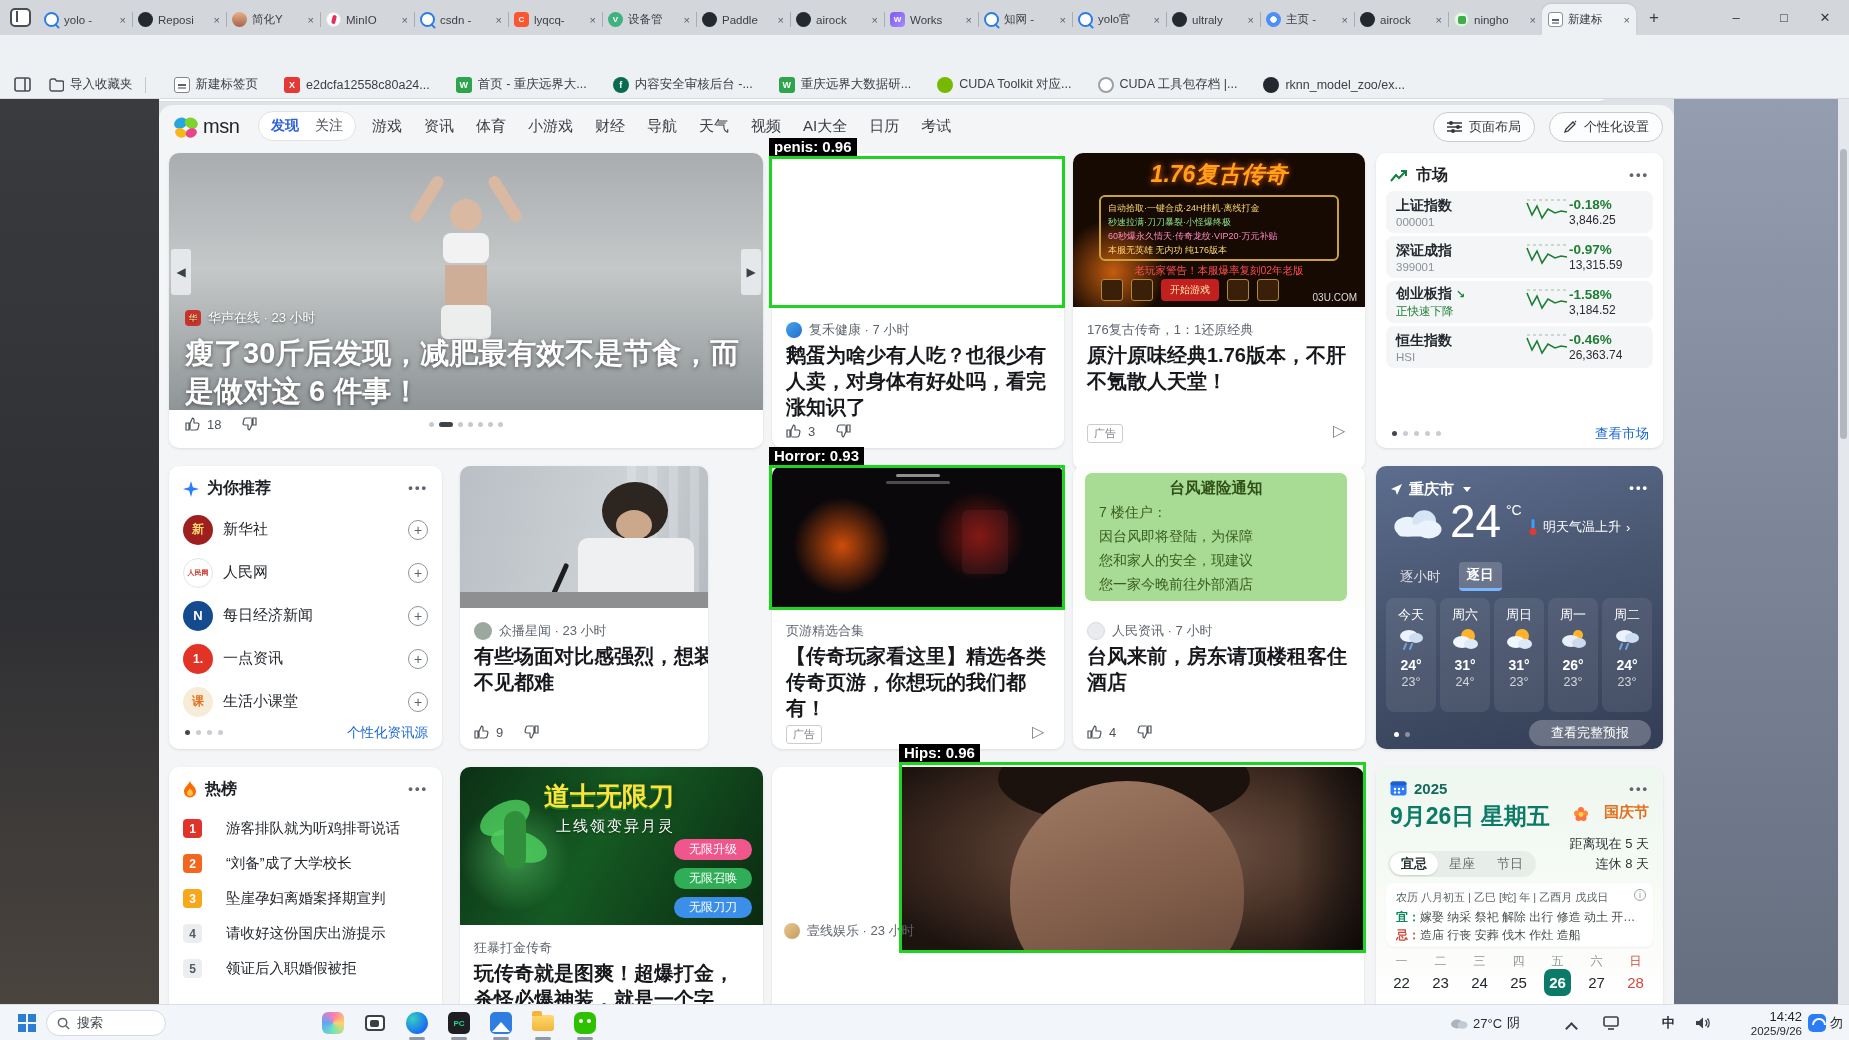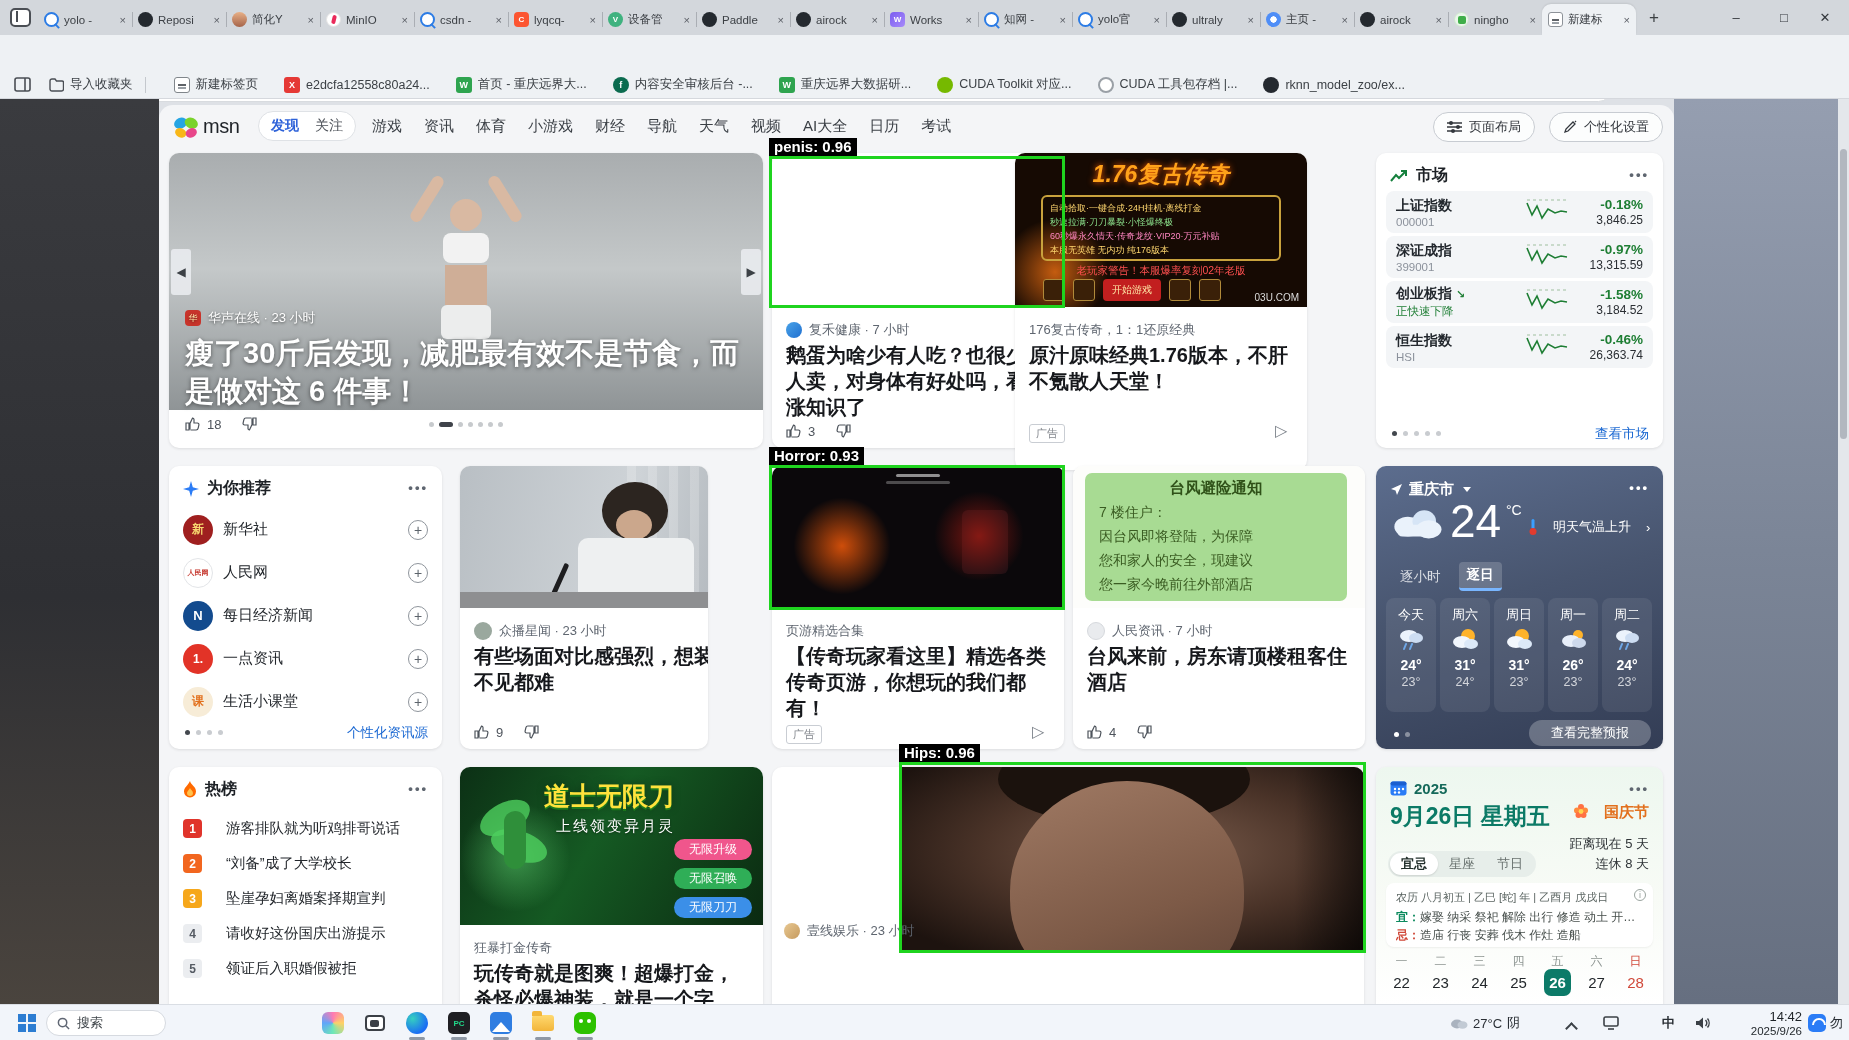"1.76复古传奇" div.card { left: 1015px -> 1073px }
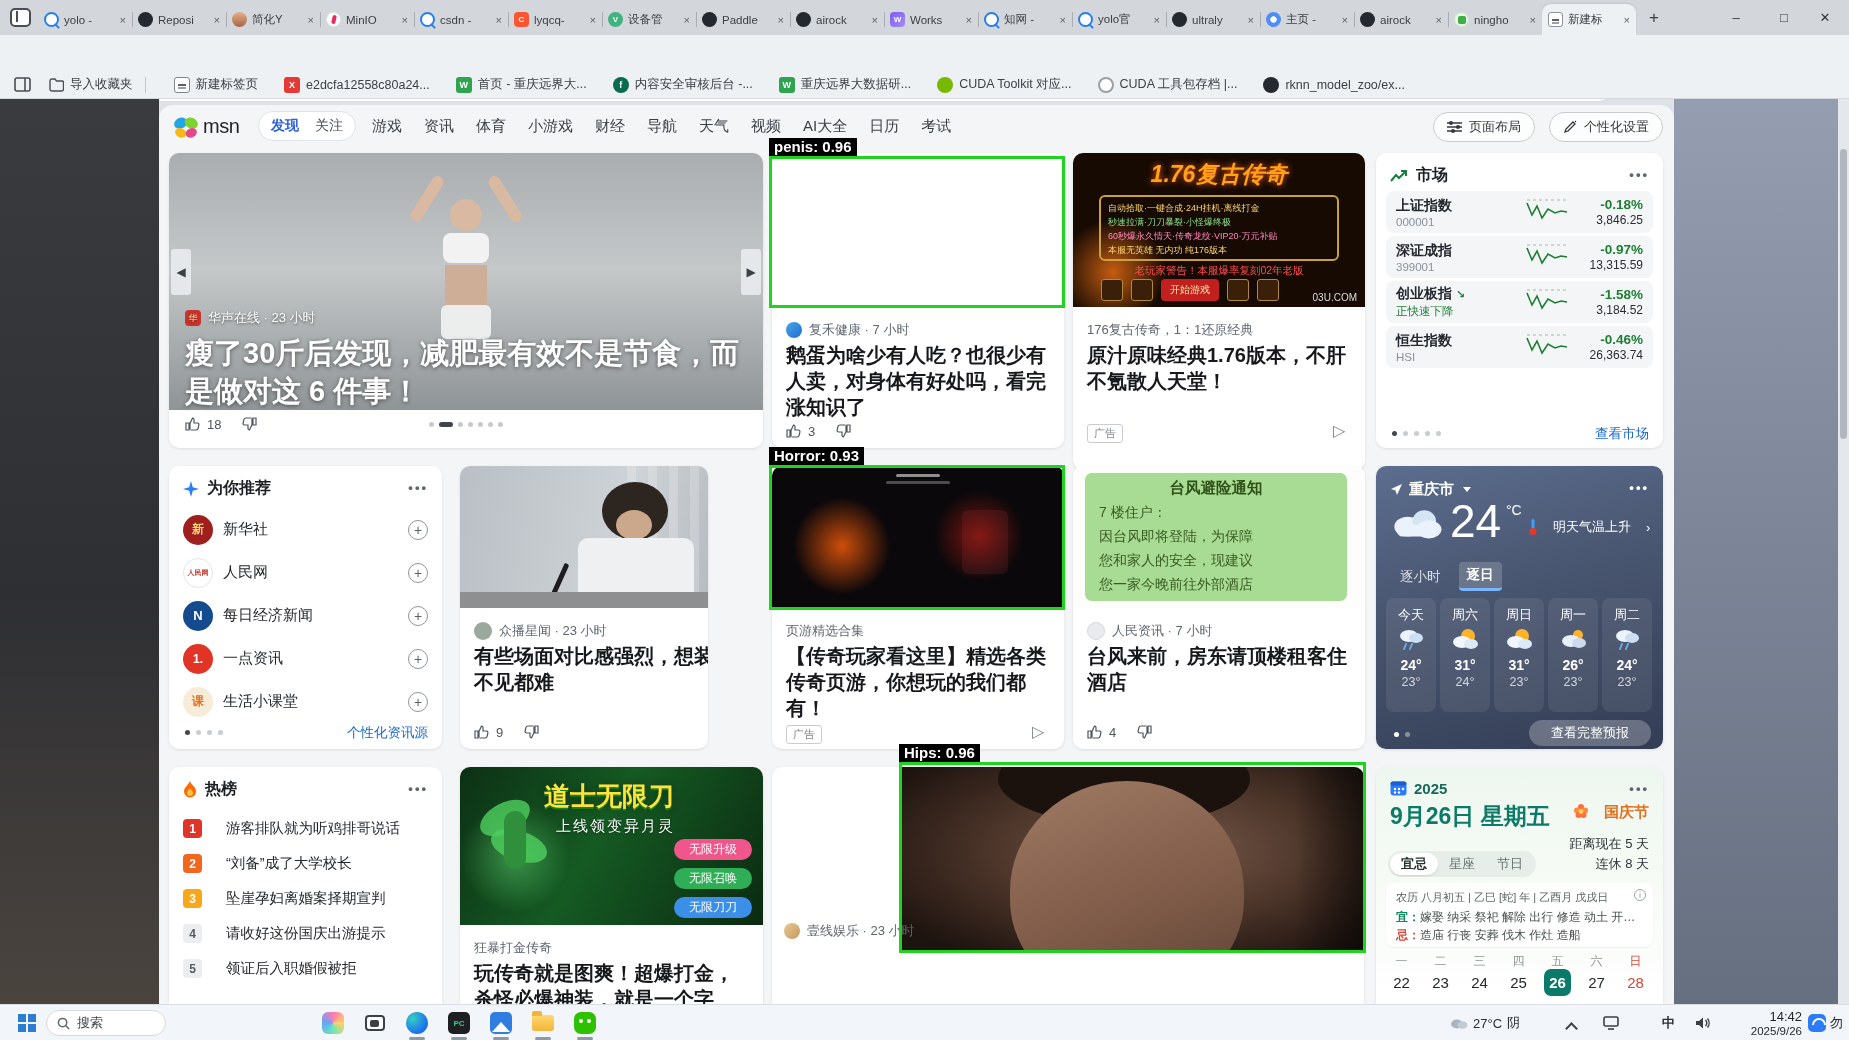"-0.18%" .mright { text-align: right -> left }
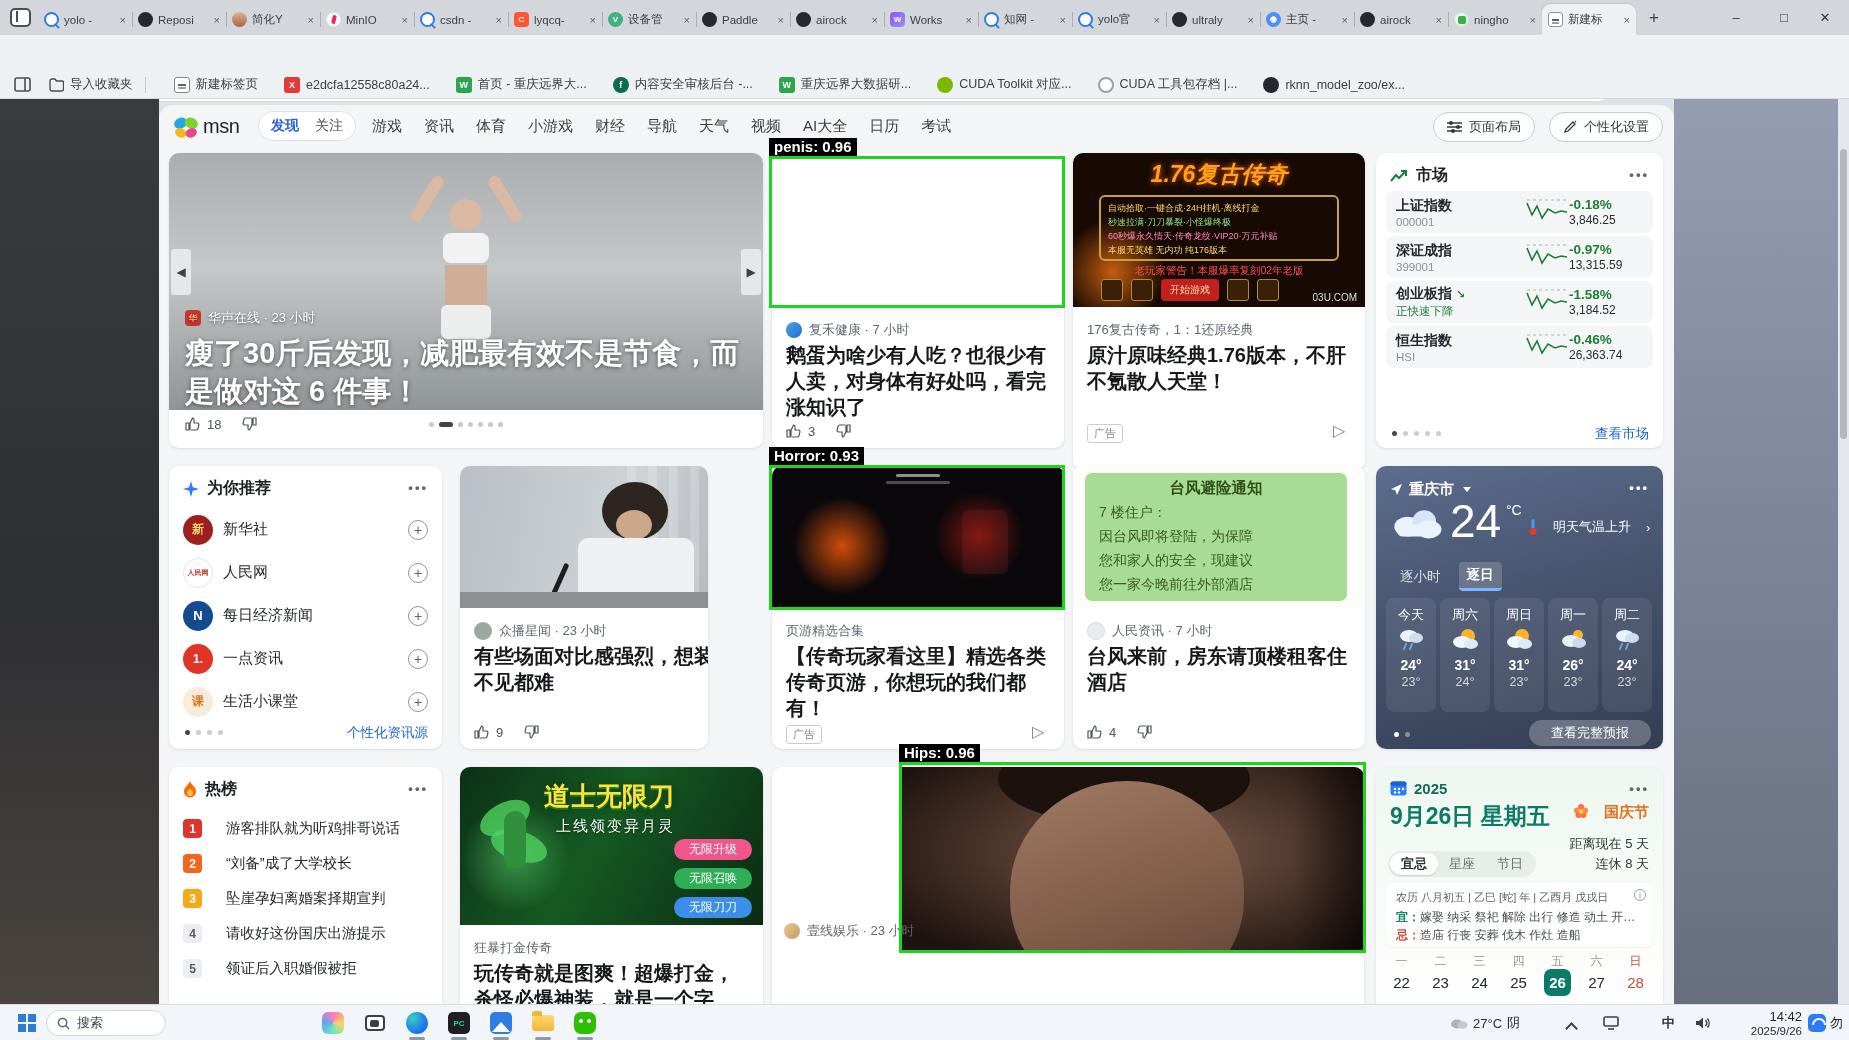"明天气温上升" .wnotice { gap: 15px -> 5px }
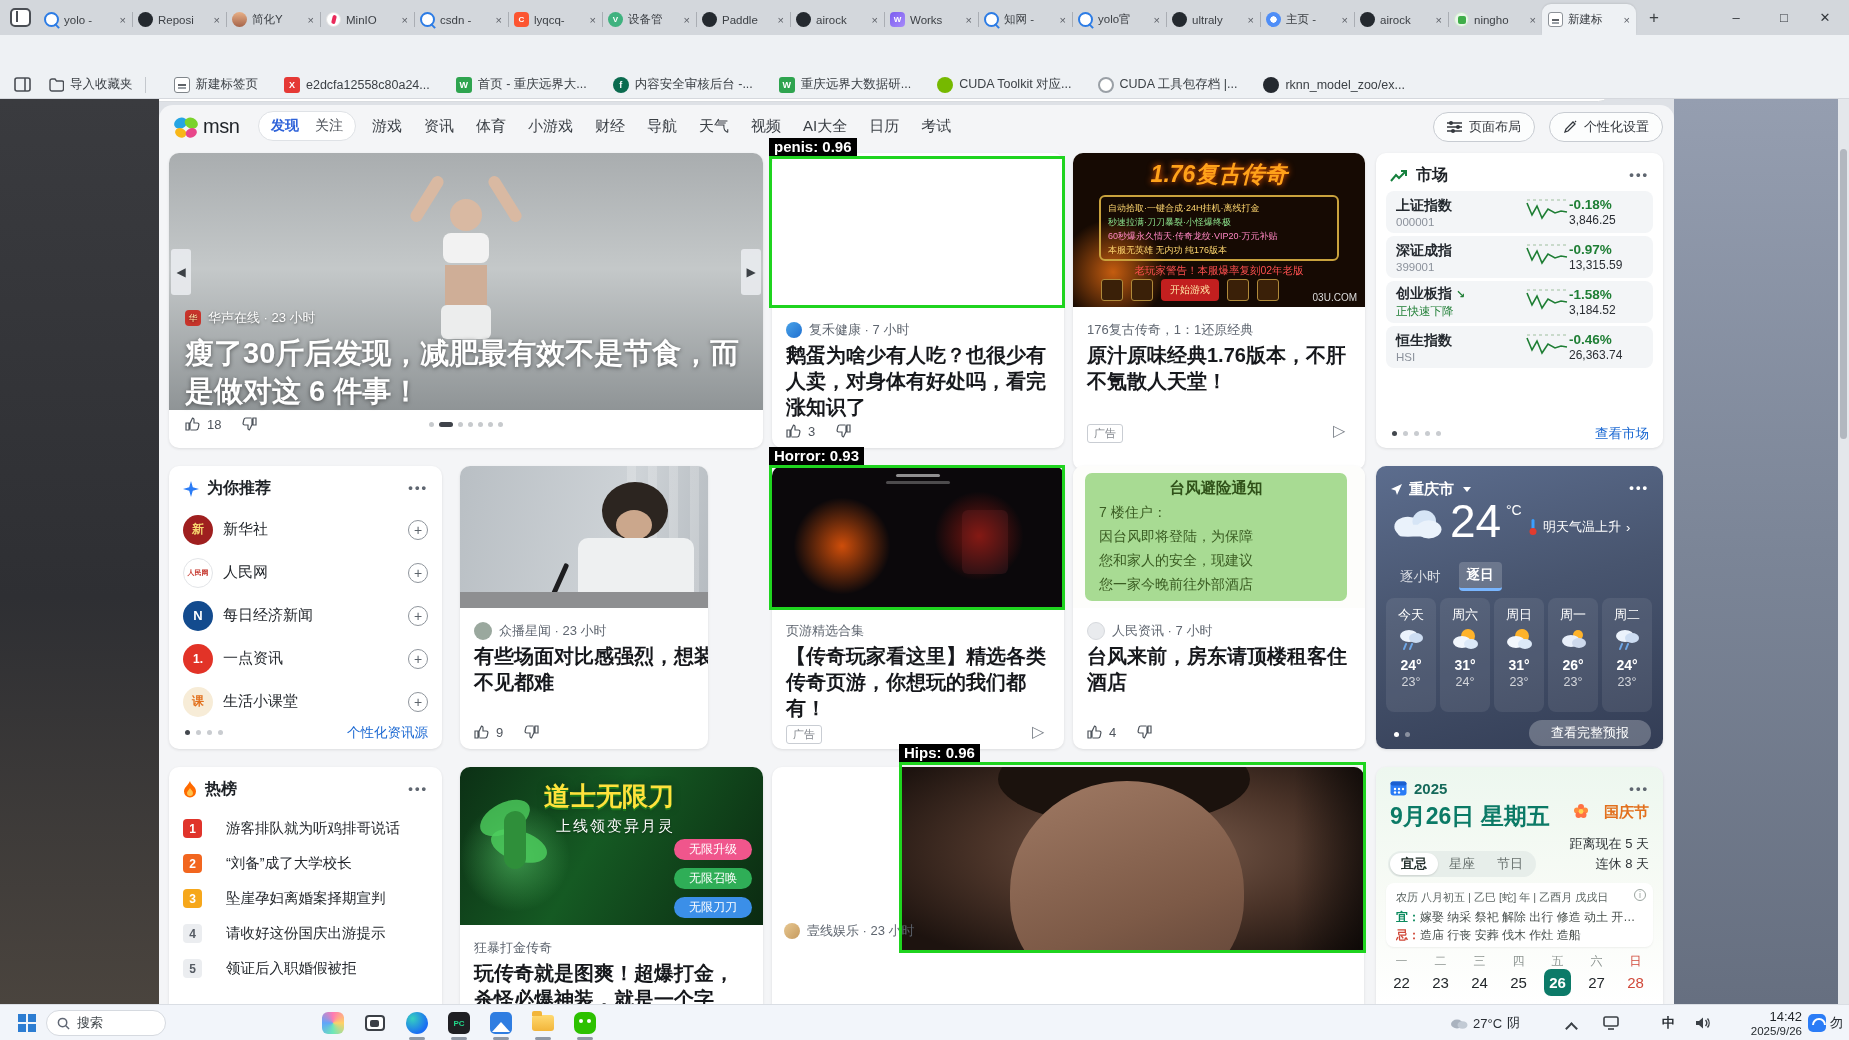"国庆节" .festival { align-items: flex-start -> flex-end }
